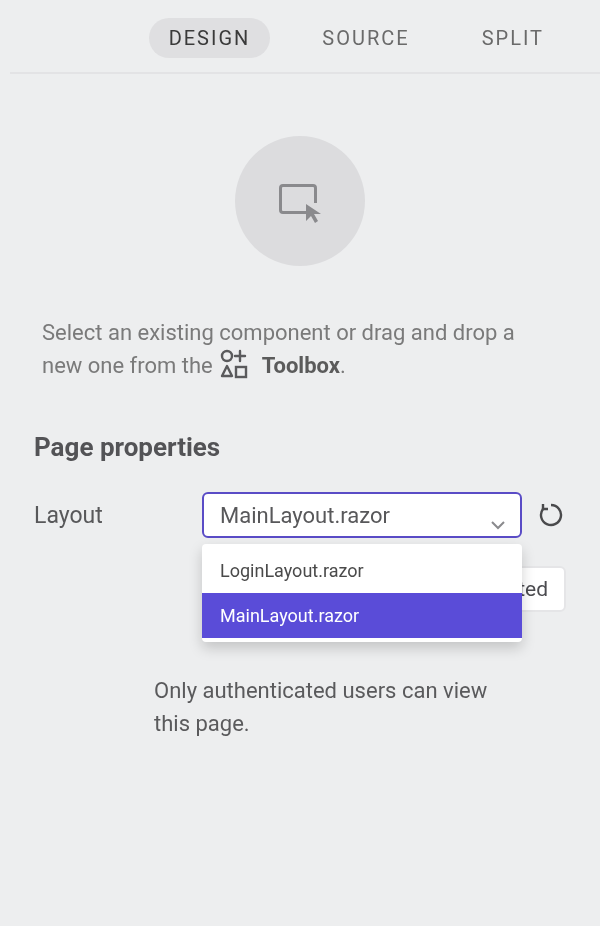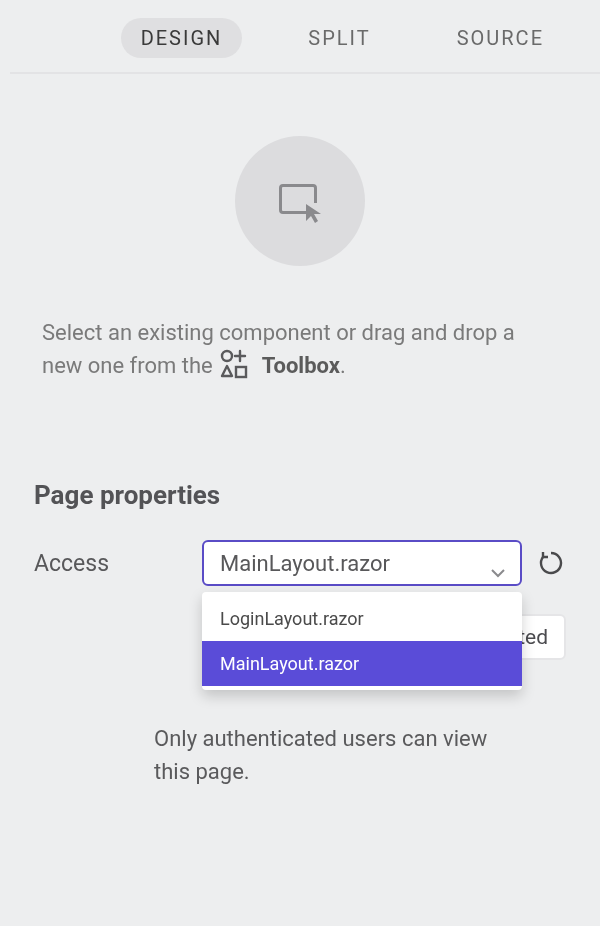"DESIGN" .tabs { gap: 46px -> 32px }
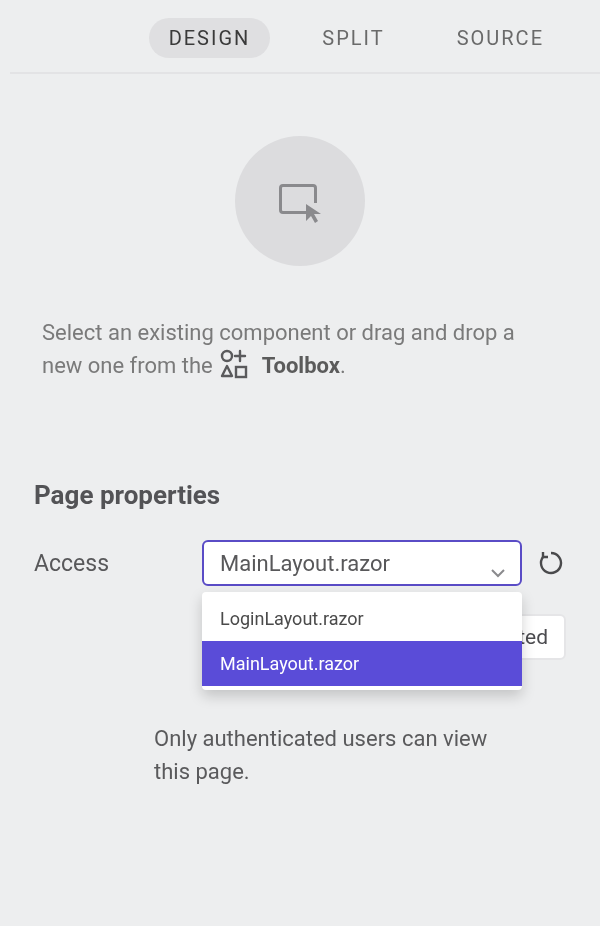"SPLIT" div.tab { order: before "SOURCE" -> after "SOURCE" }
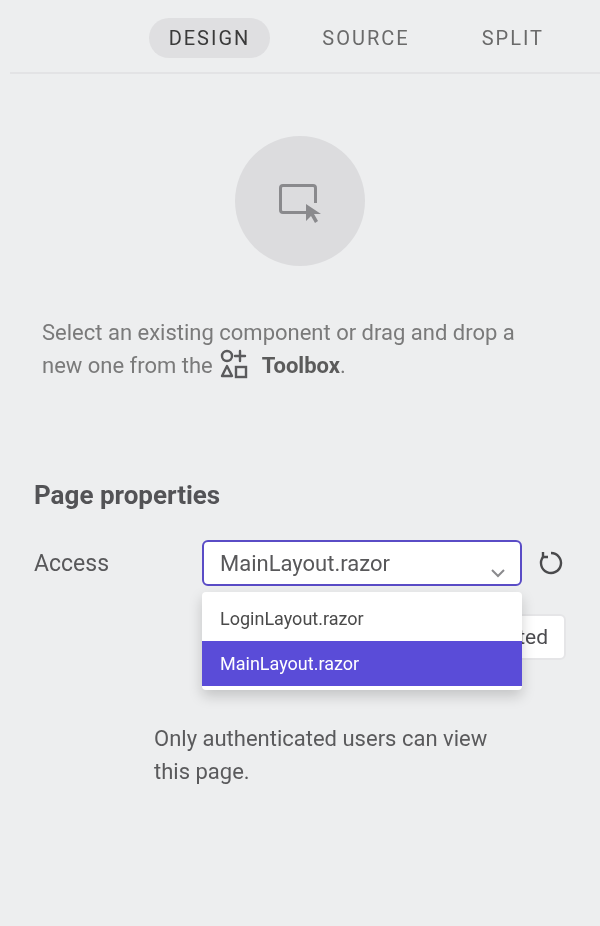"Page properties" .section-title { margin-top: 92px -> 44px }
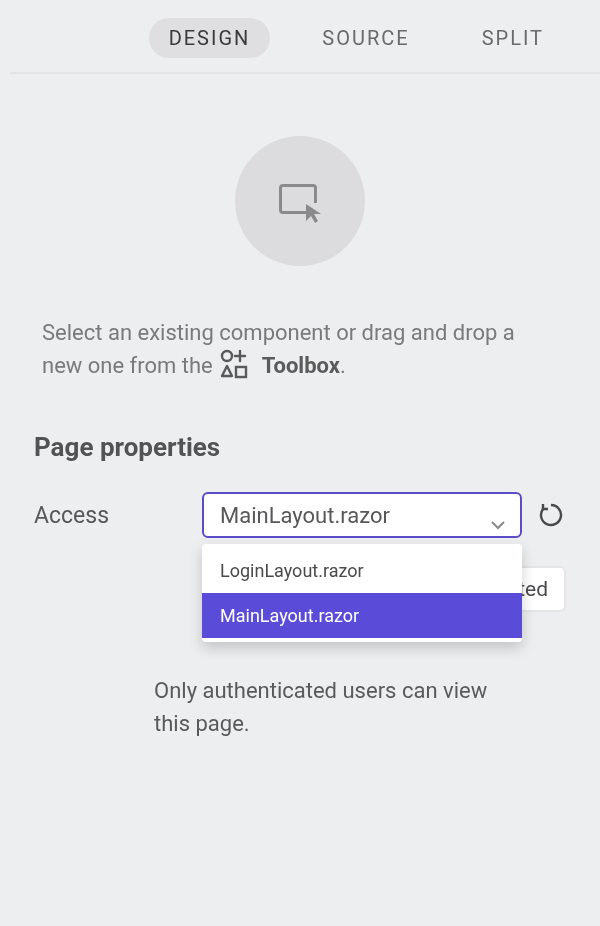"Access" div.row-label { text: Access -> Layout }
